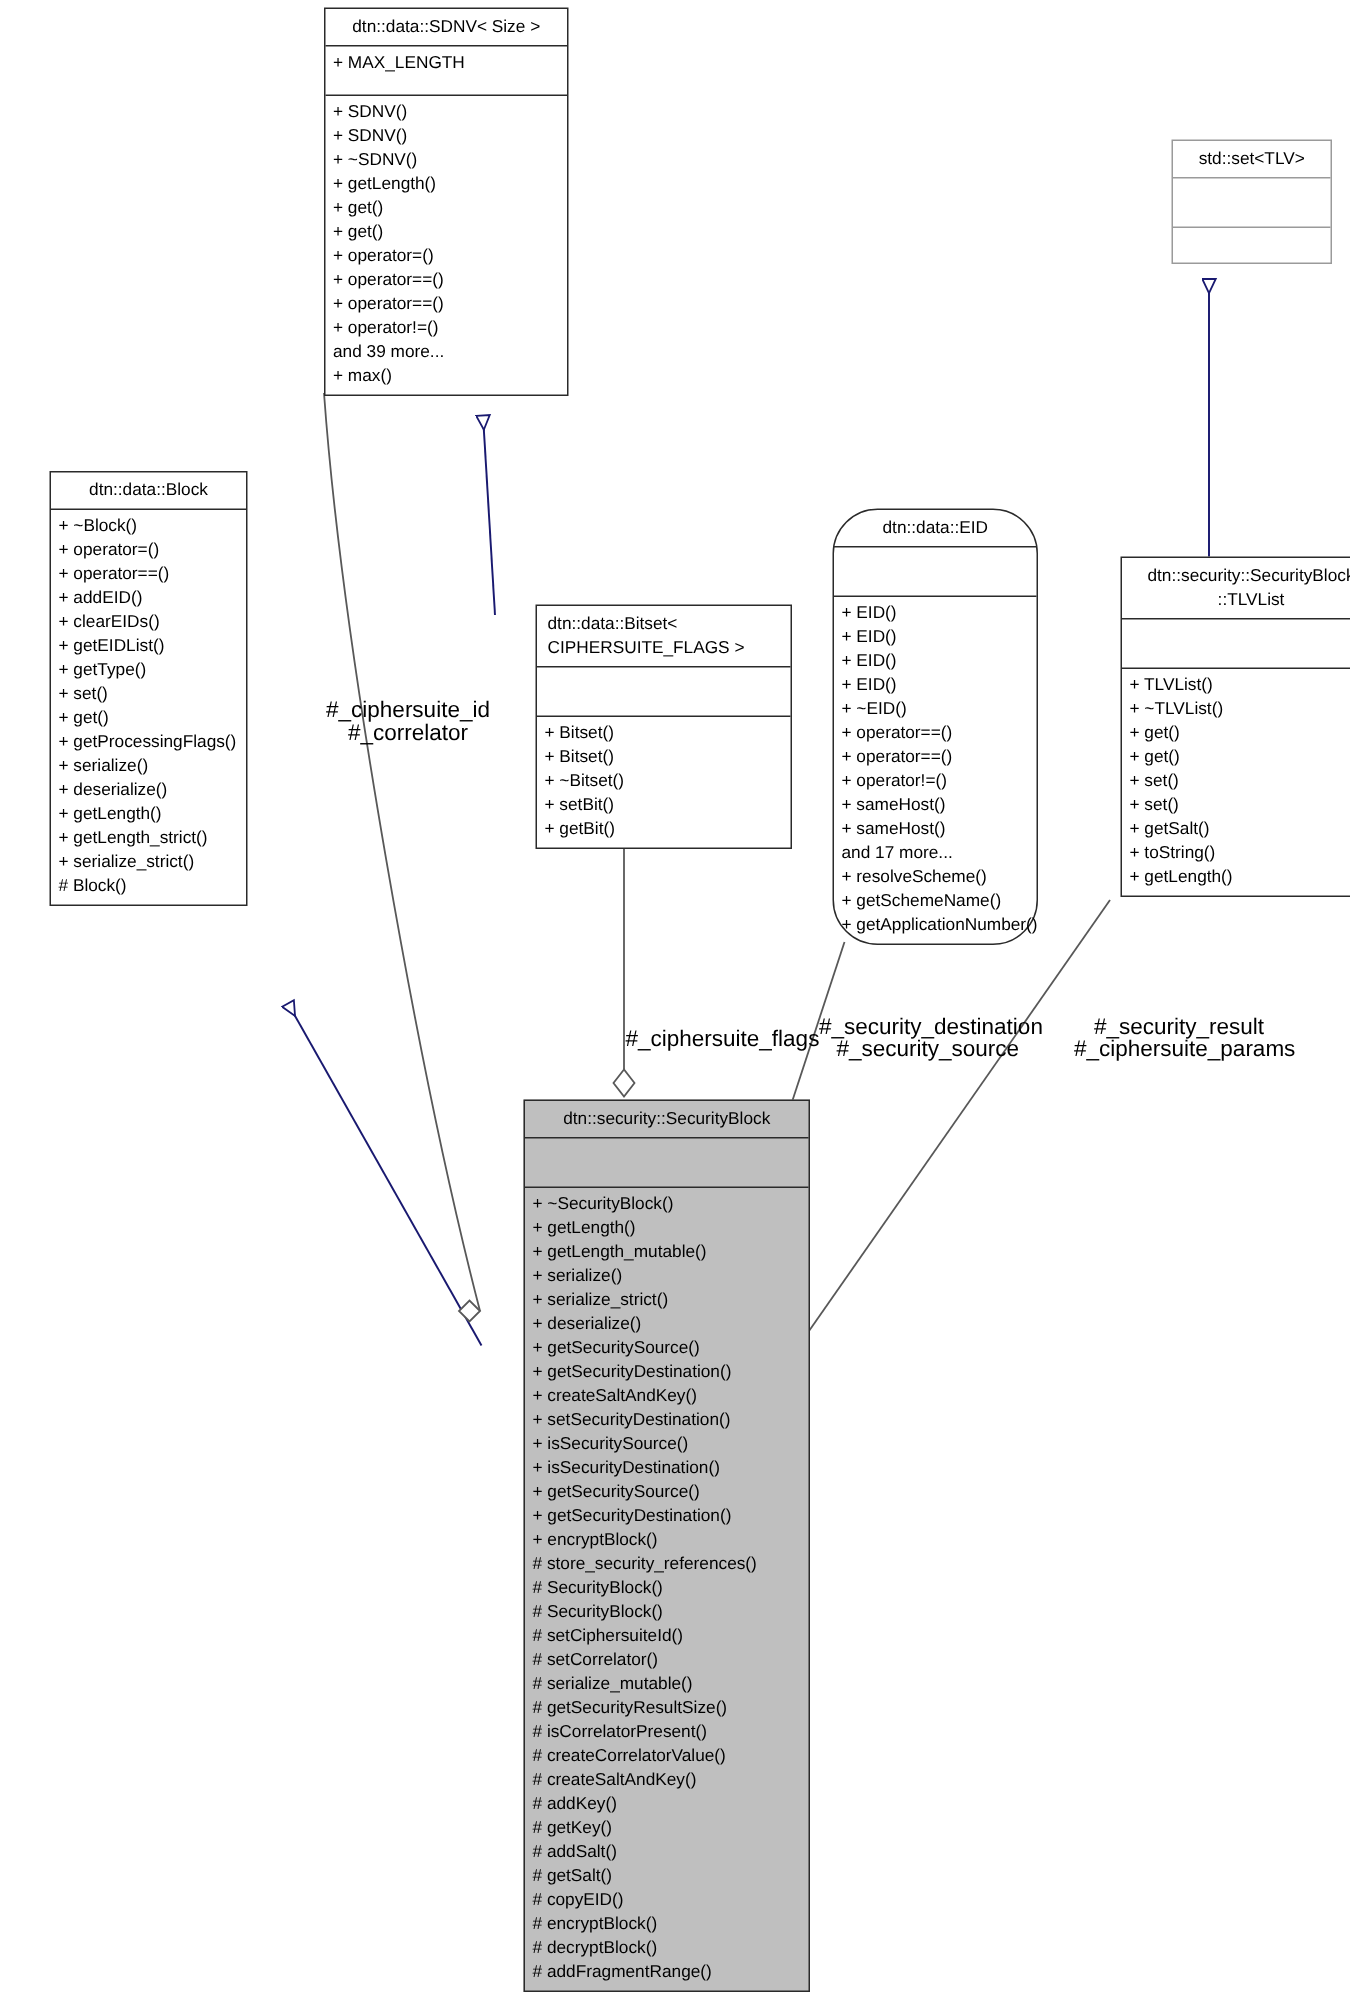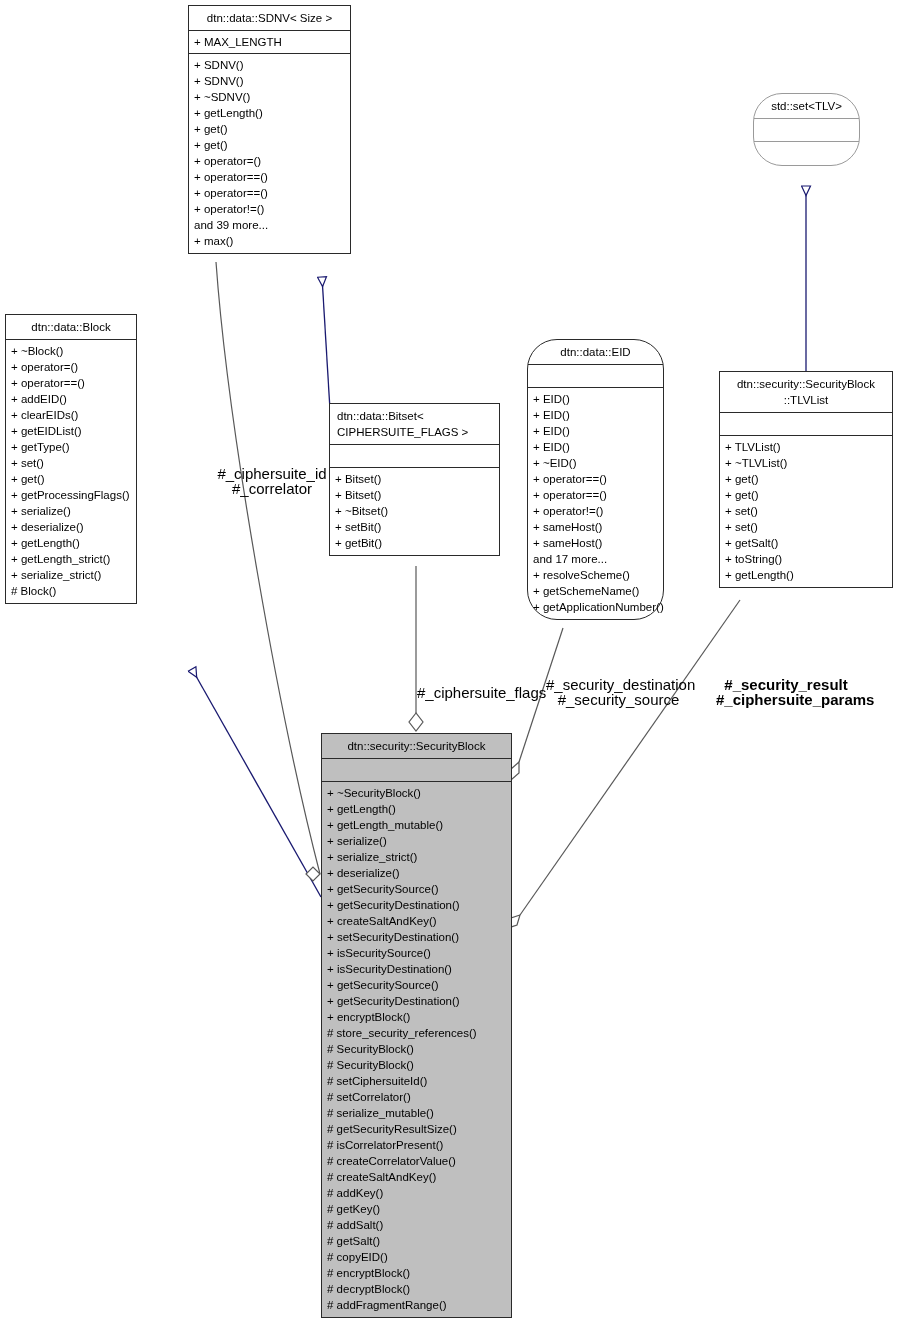"dtn::data::SDNV< Size >" .node { margin-left: none -> 28px }
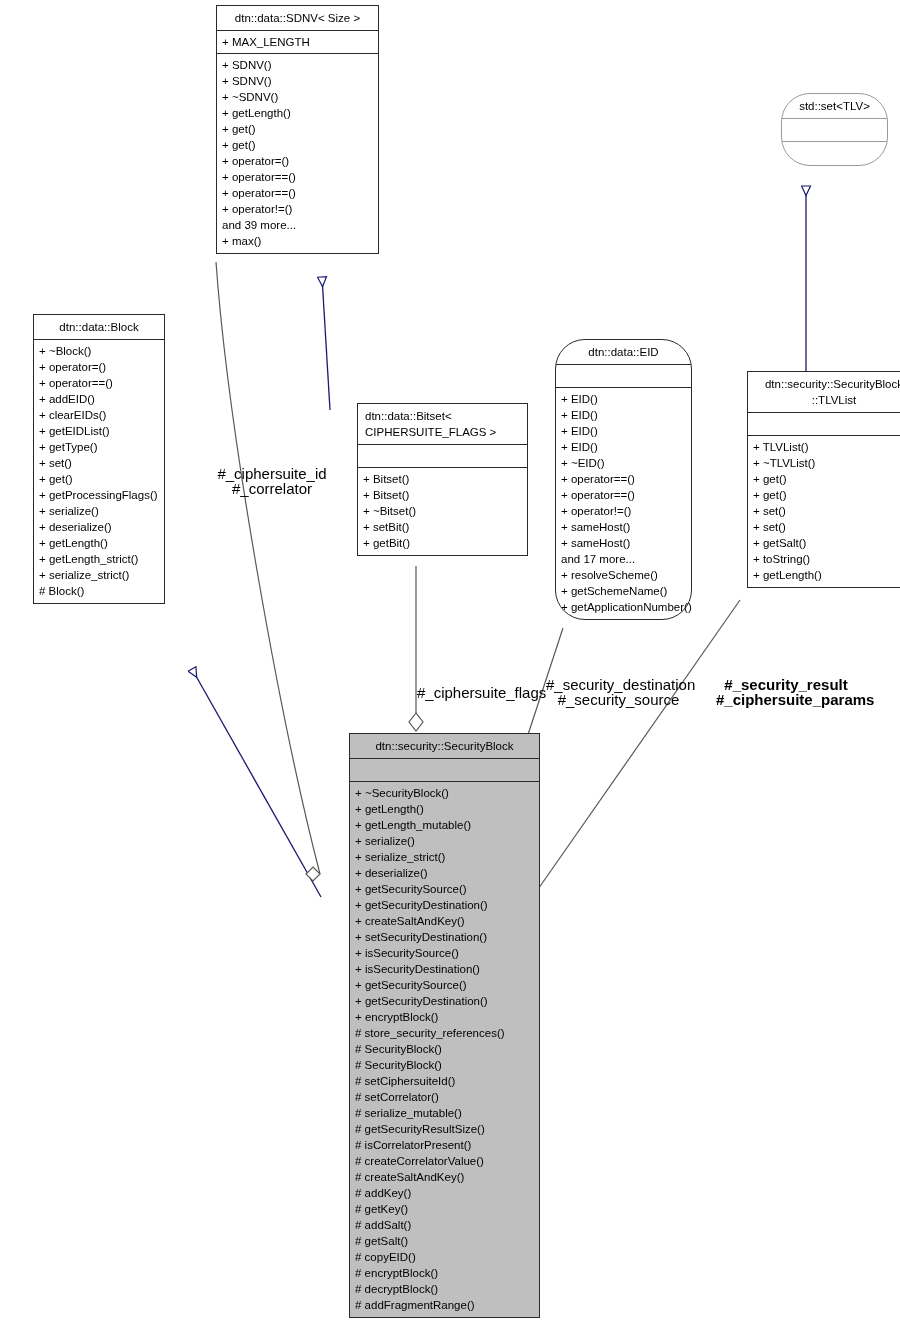"+ MAX_LENGTH" .n-attrs { padding: 3px 5px 3px 5px -> 3px 5px 13px 5px }
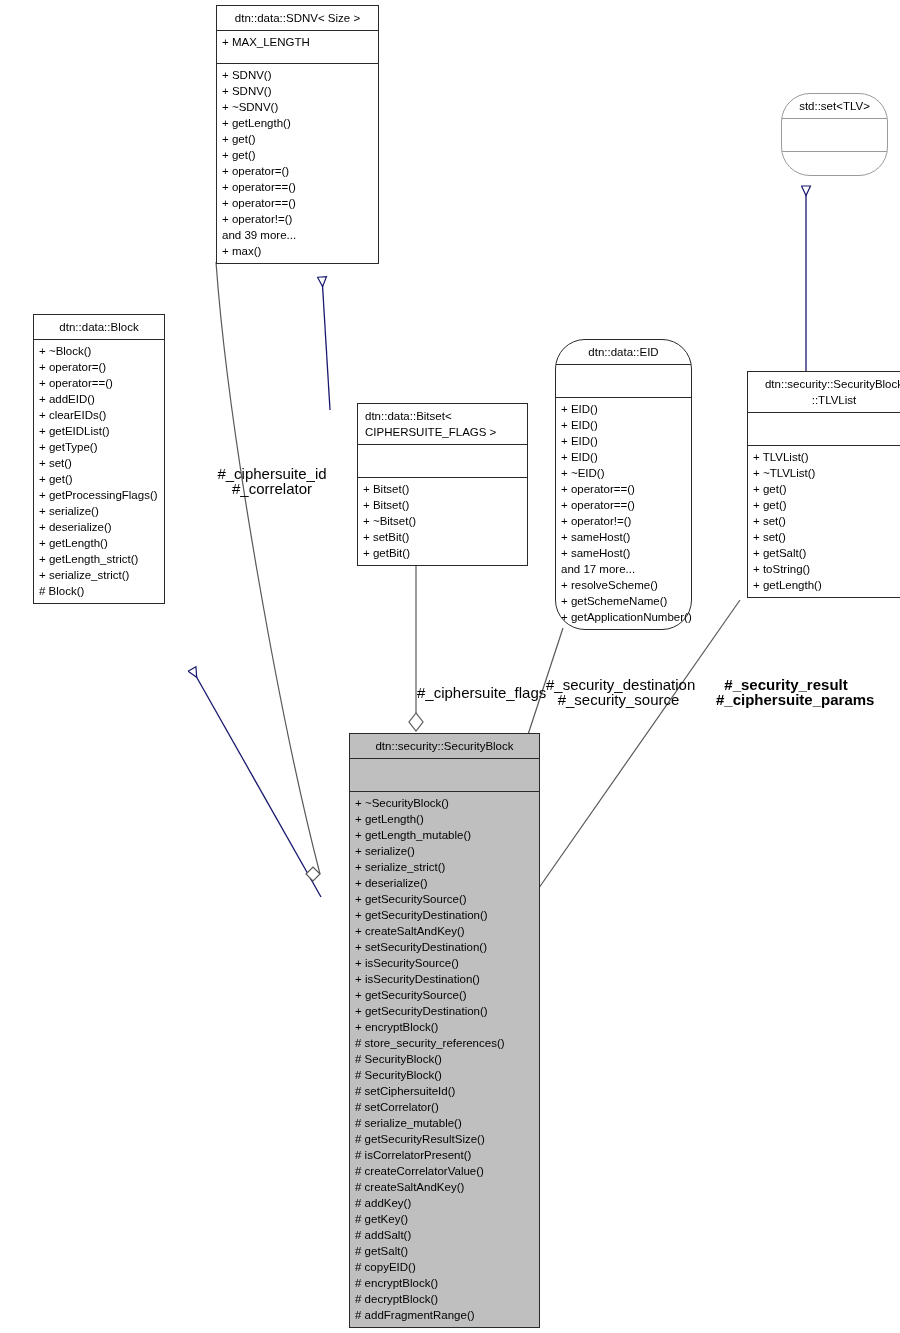"std::set<TLV>" .node.faint { border-radius: 29px -> none }
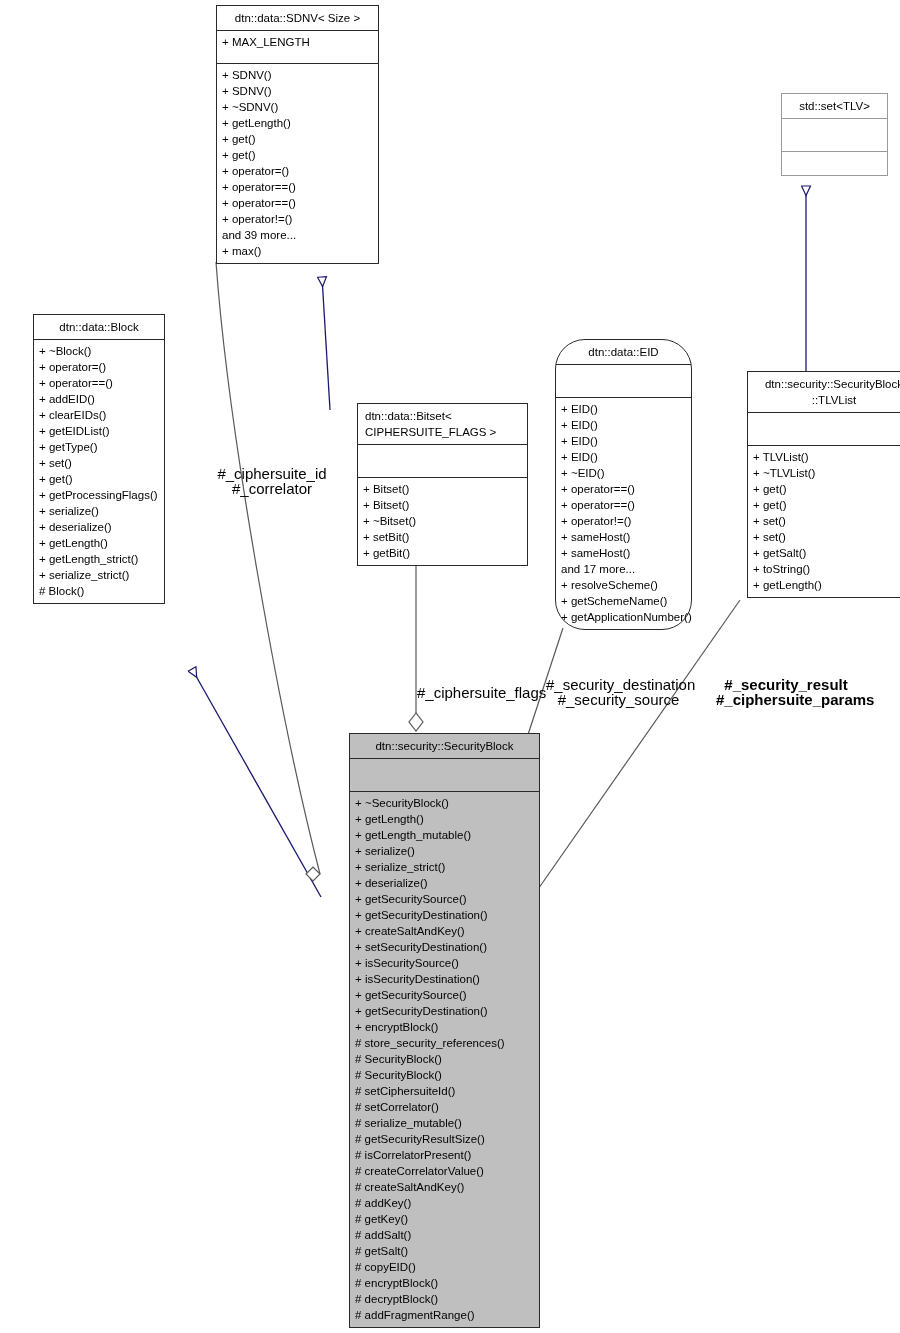"#_security_result" div.edge-label { font-weight: bold -> none }
